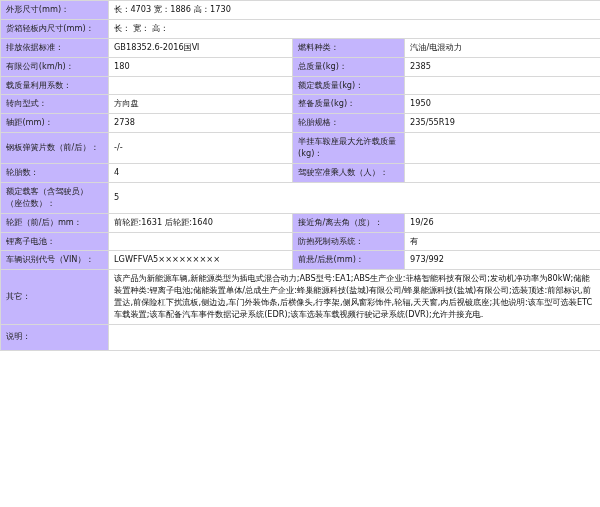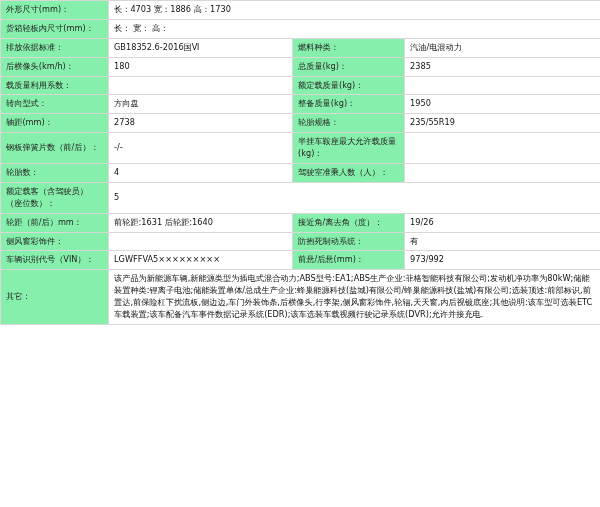"外形尺寸(mm)：" td.label { background: #86efac -> #c4b5fd }
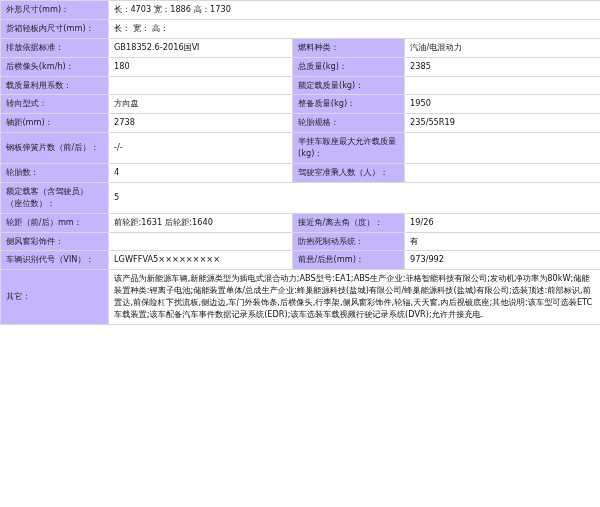"后横像头(km/h)：" td.label { text: 后横像头 -> 有限公司 }
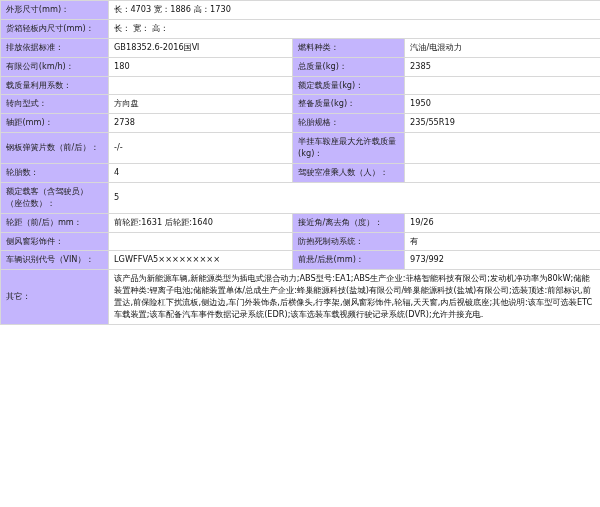"侧风窗彩饰件：" td.label { text: 侧风窗彩饰件 -> 锂离子电池 }
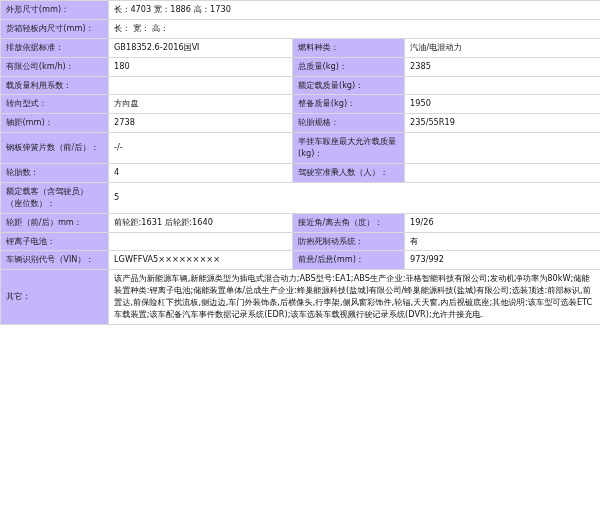"说明：" tr.tall { html: none -> <tr> <td>说明：</td> <td></td> </tr> }
